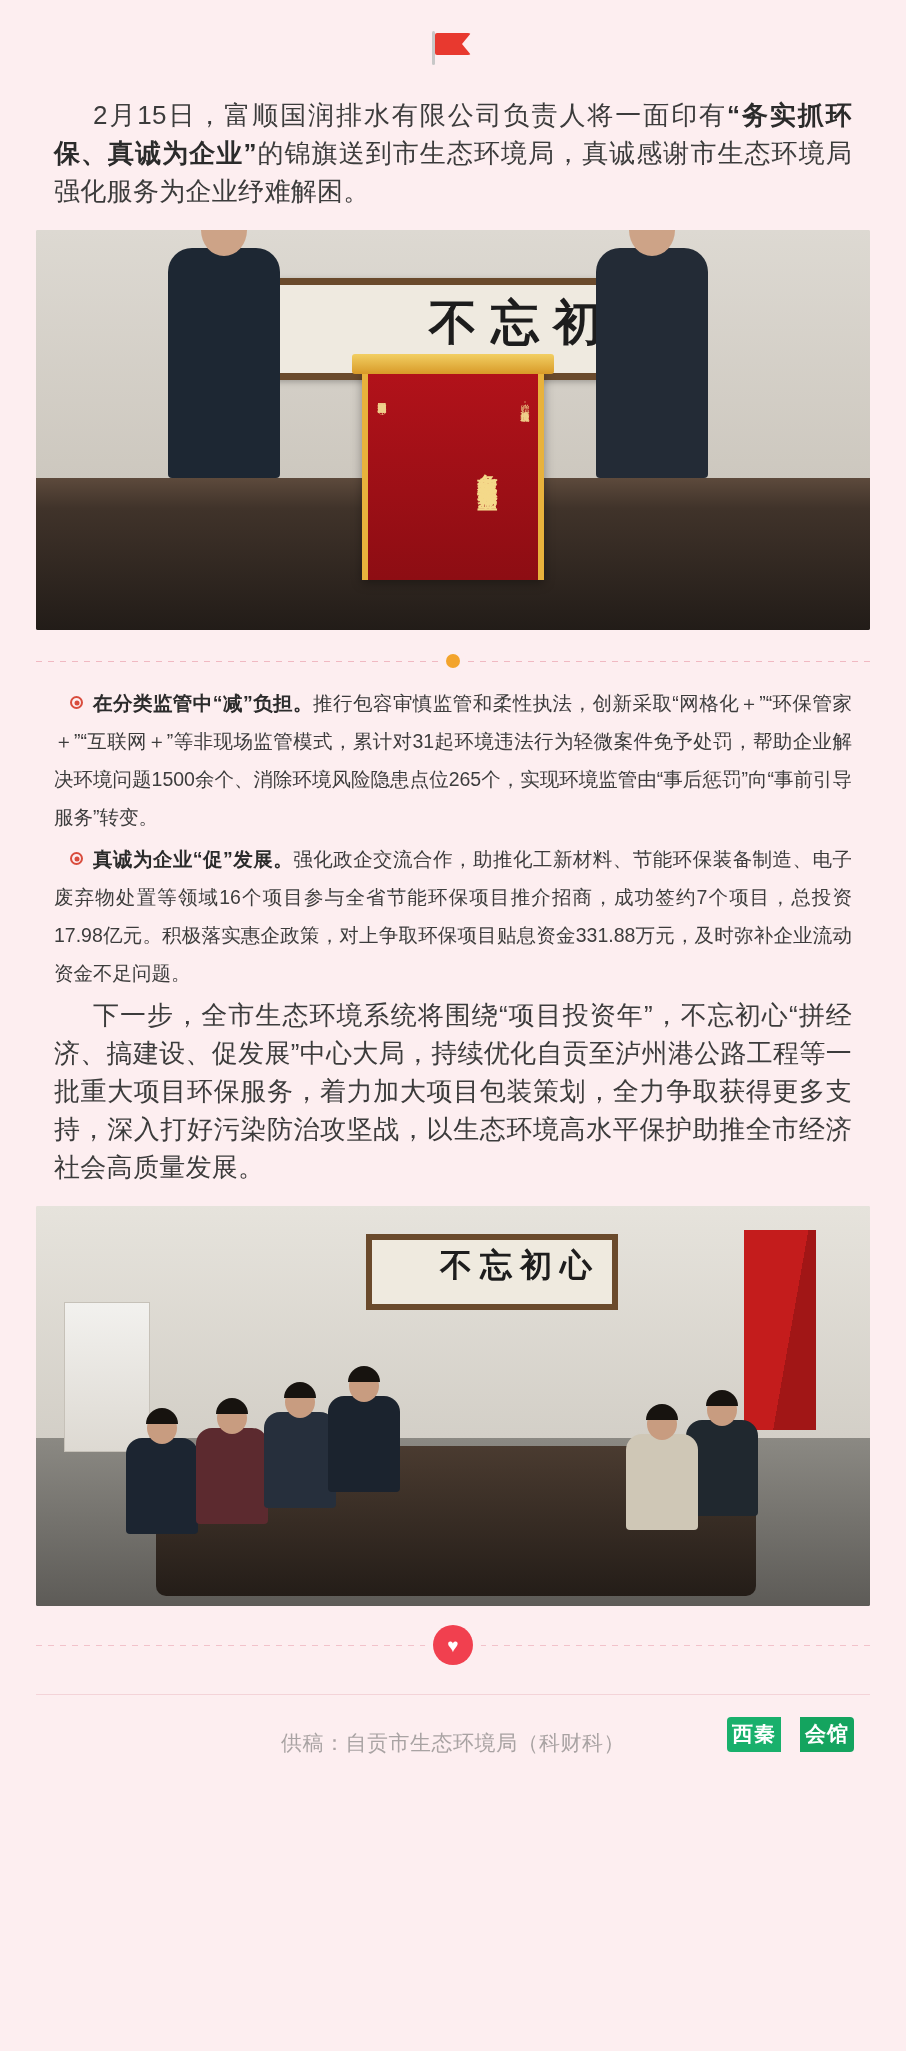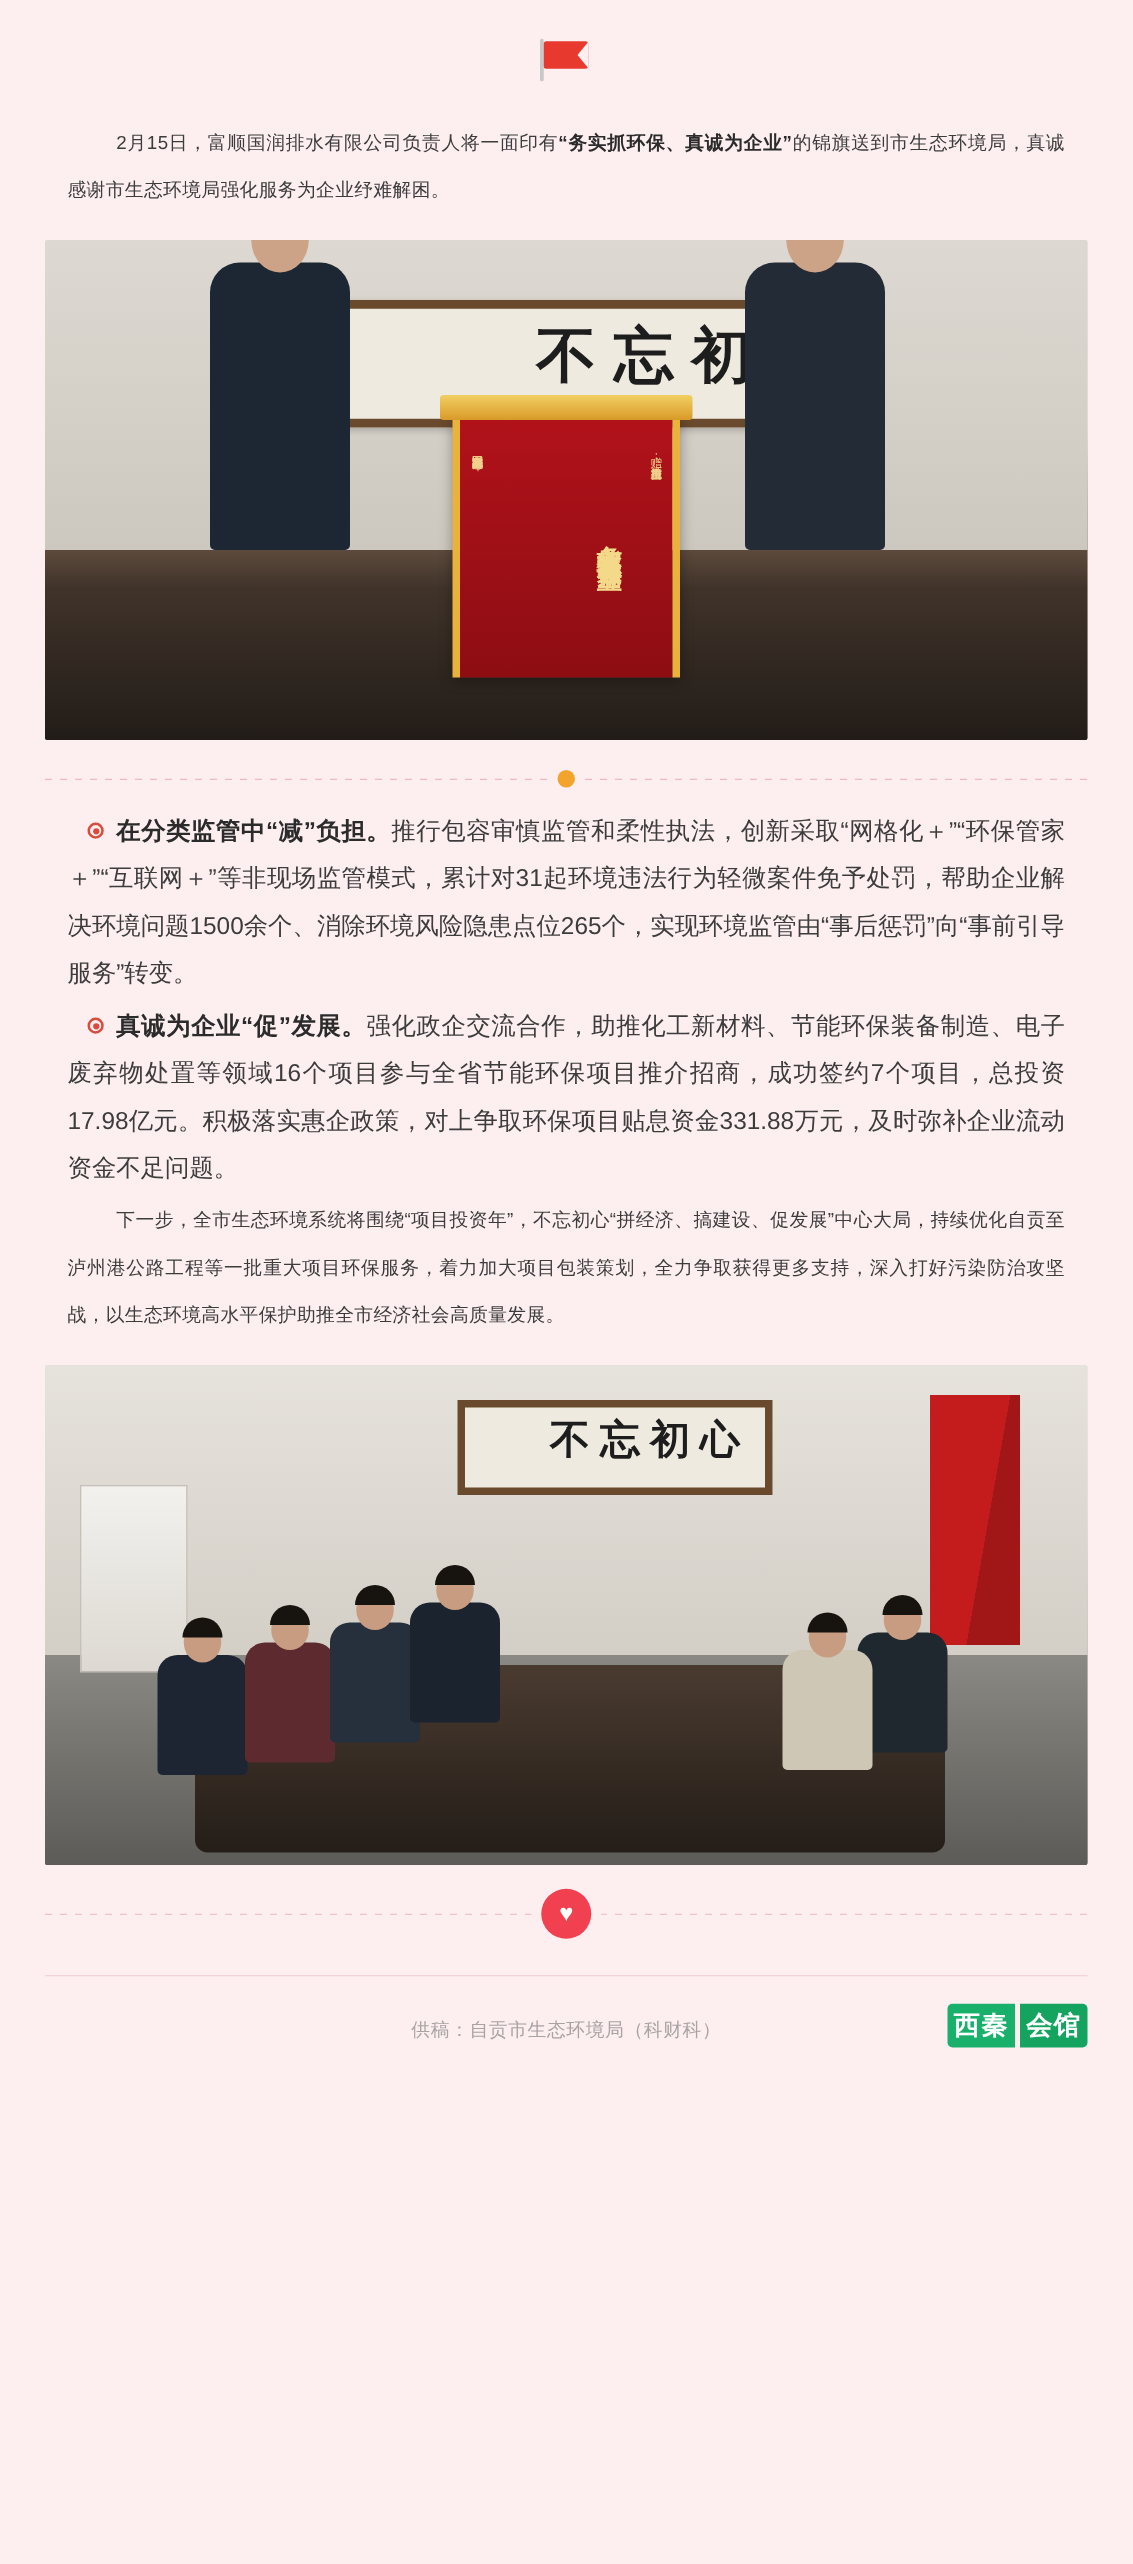"2月15日，富顺国润排水有限公司负责人将一面印有“务实抓环保、真诚为企业”的锦旗" .para { font-size: 15px -> 26px }
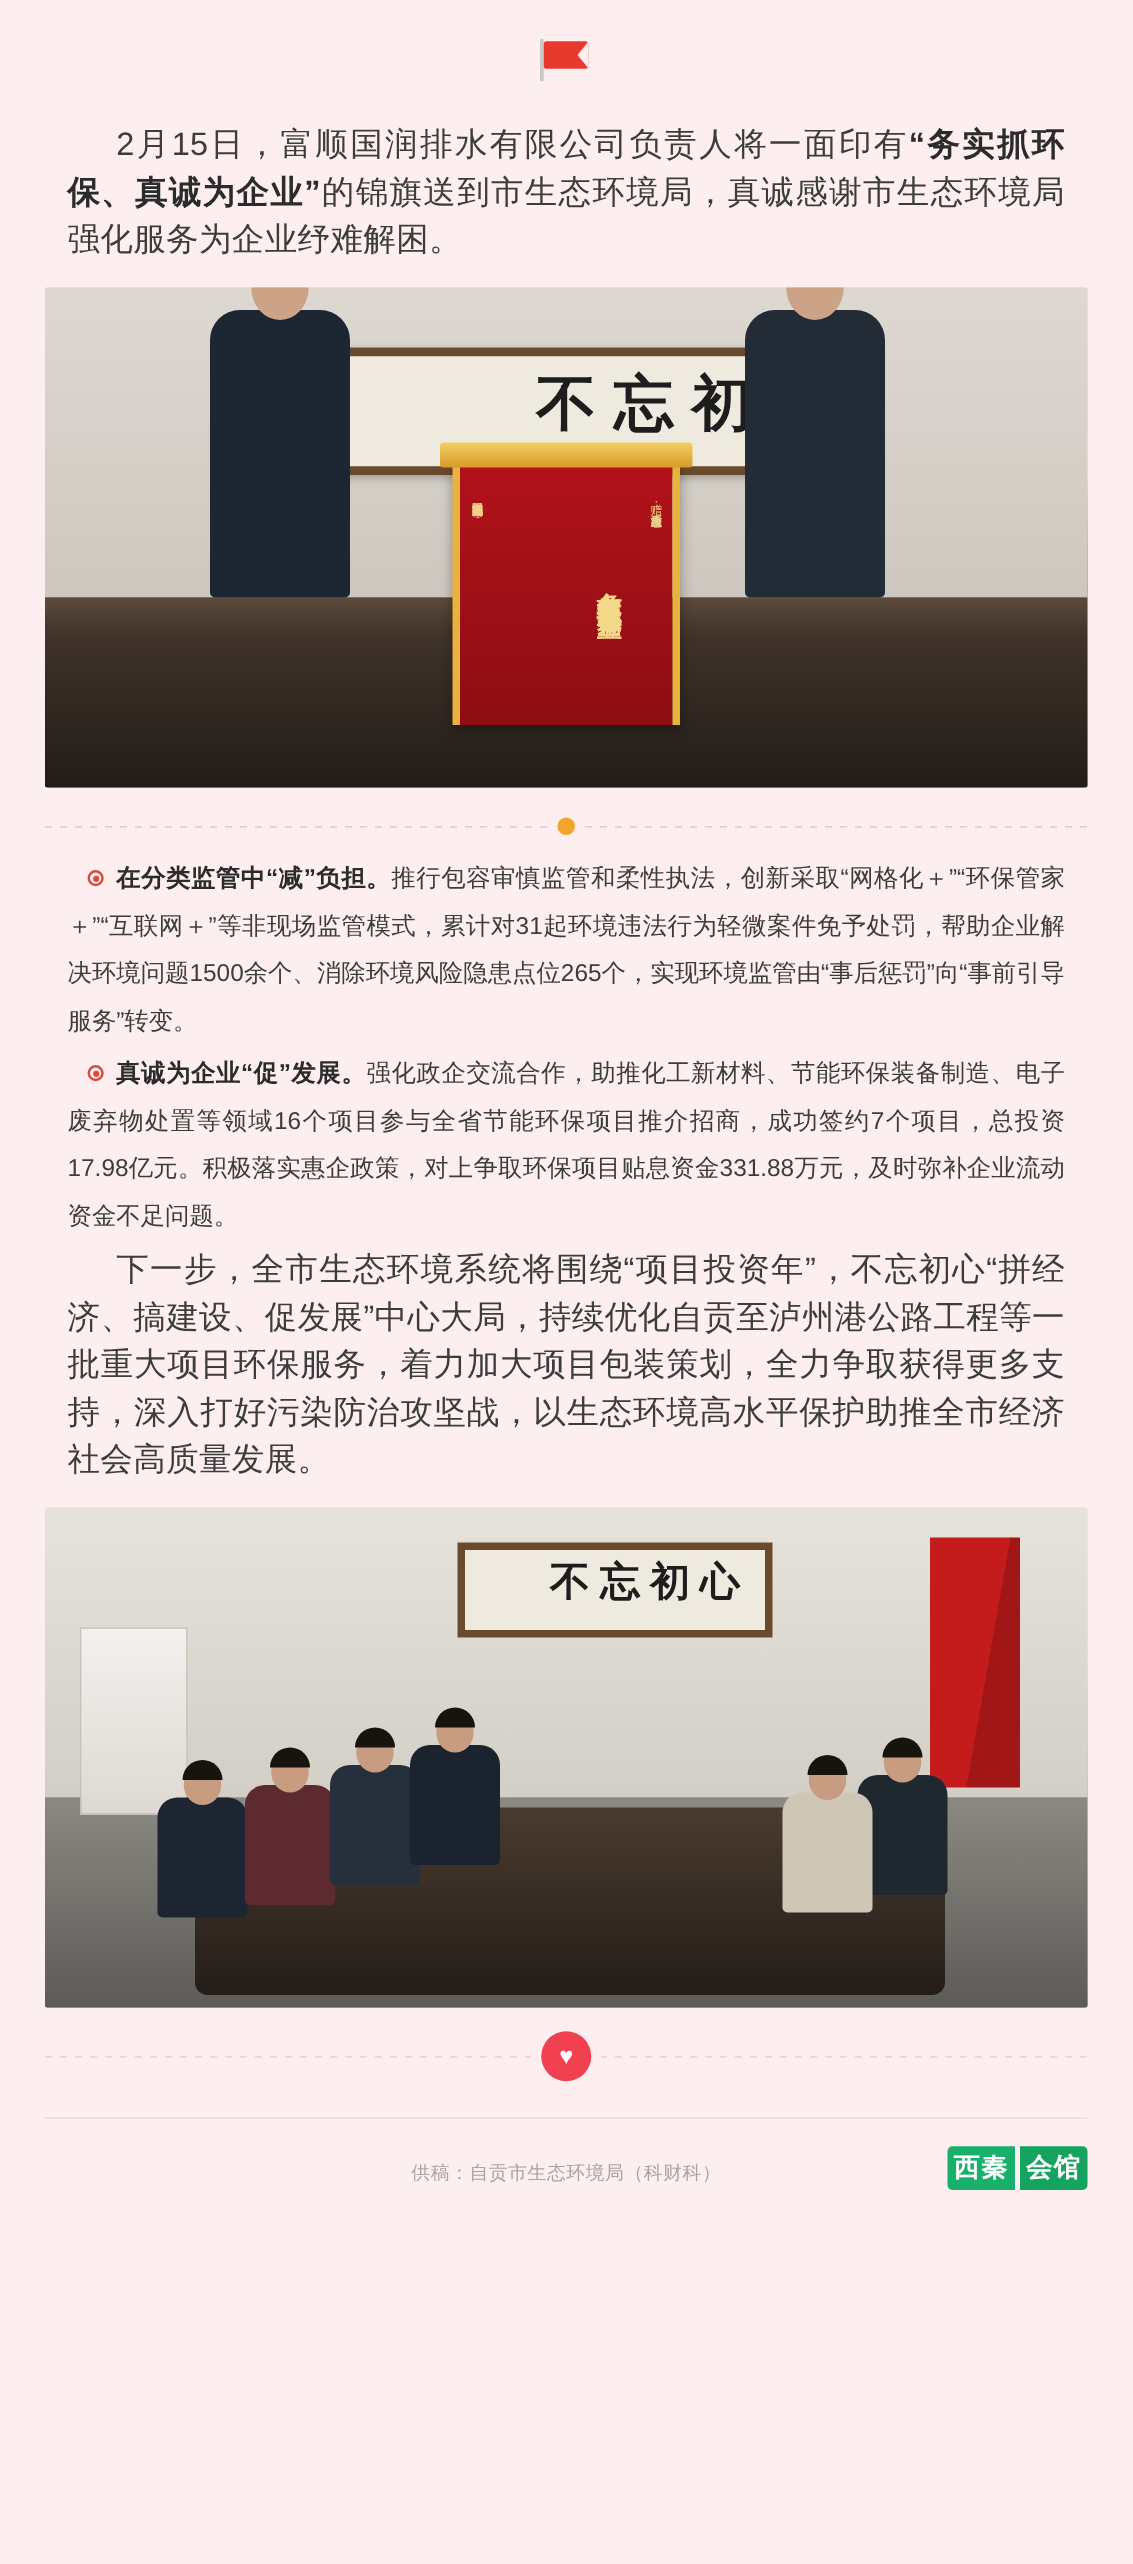"供稿：自贡市生态环境局（科财科）" .footer-text { font-size: 15px -> 21px }
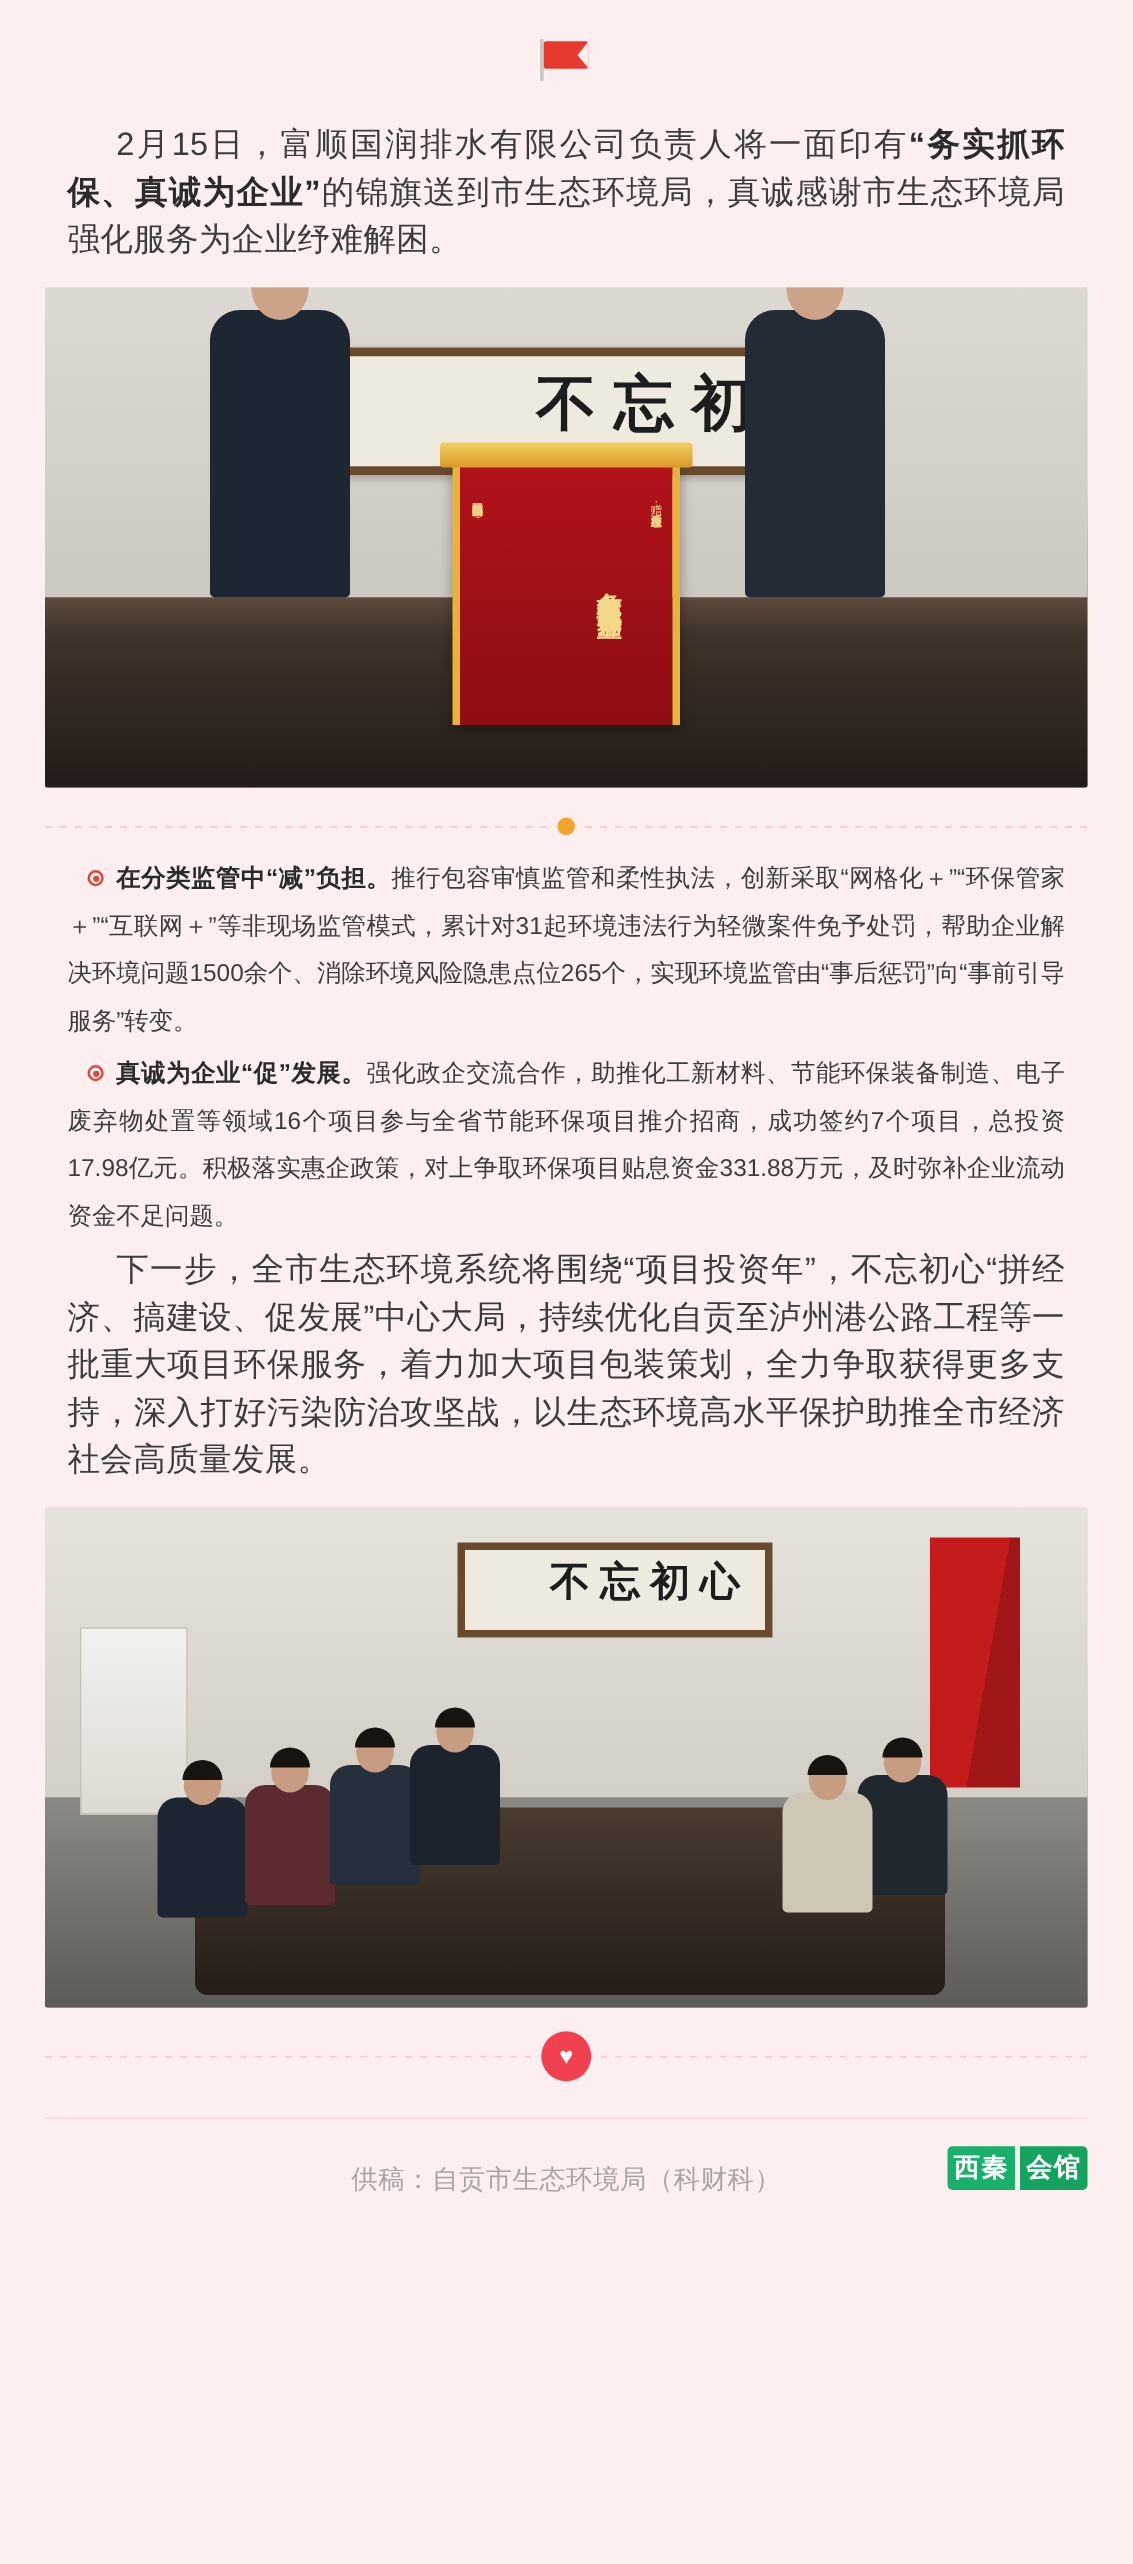"西秦" .watermark { gap: 4px -> 19px; right: 0 -> 16px }
